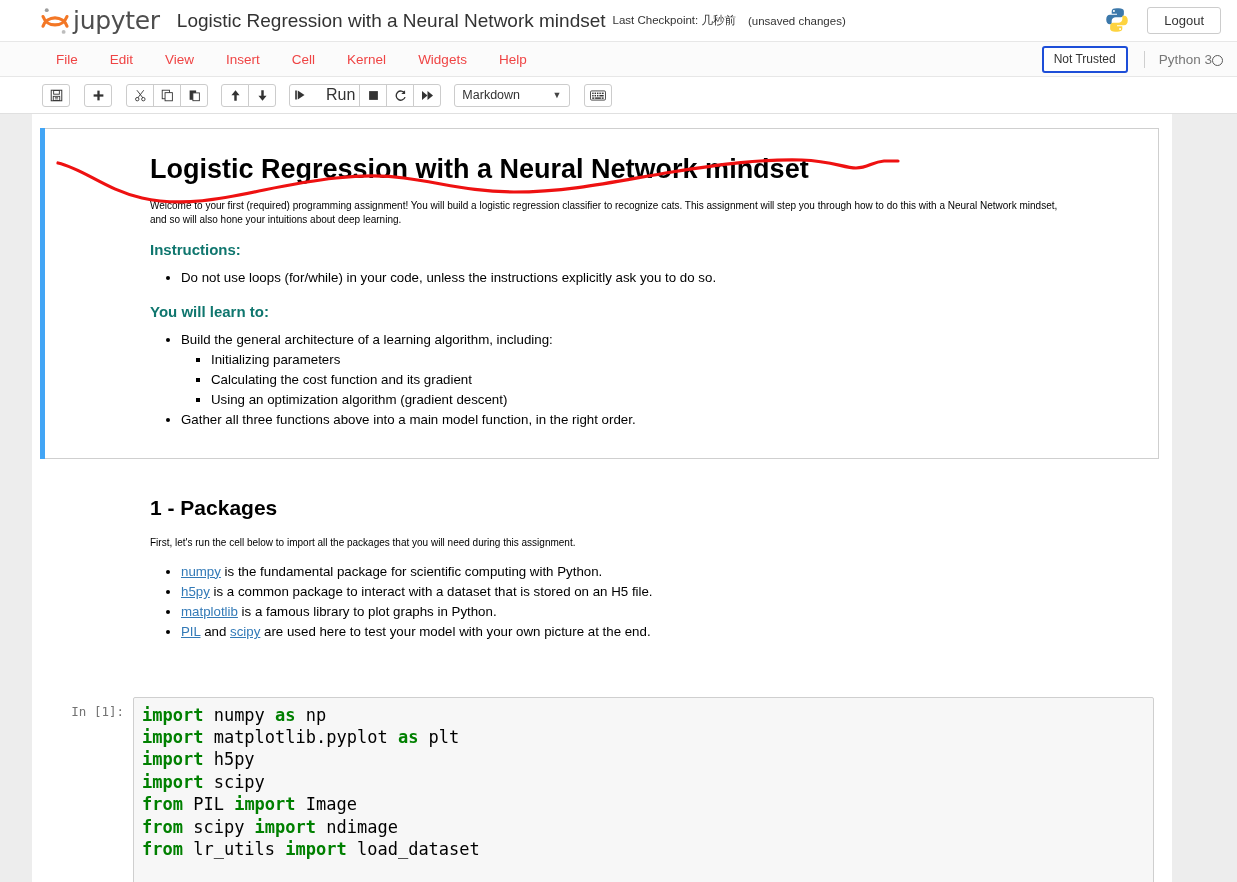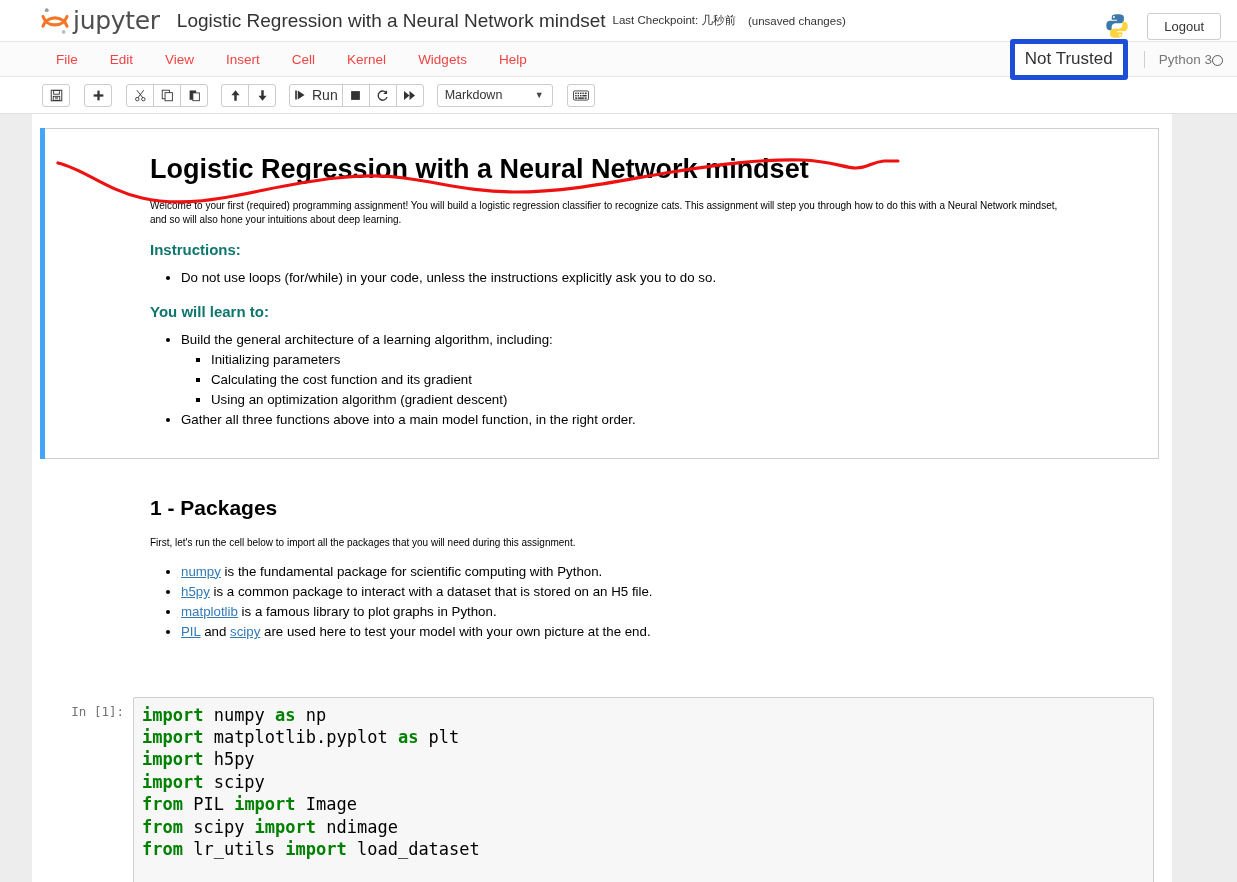"Logout" #header-right { align-items: flex-end -> center }
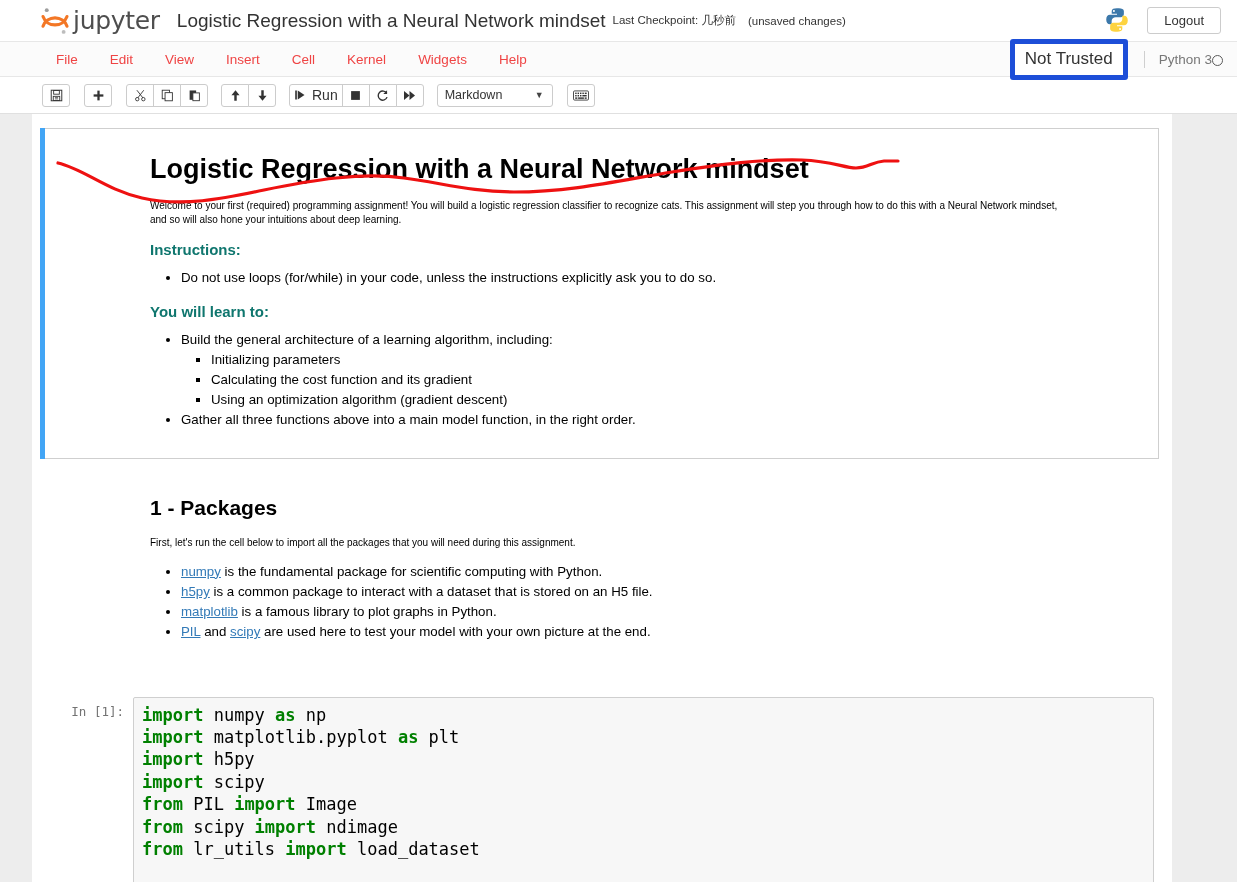"Not Trusted" #trust-btn { border: 5px solid #1d4ed8 -> 2px solid #1d4ed8; font-size: 17px -> 12px }
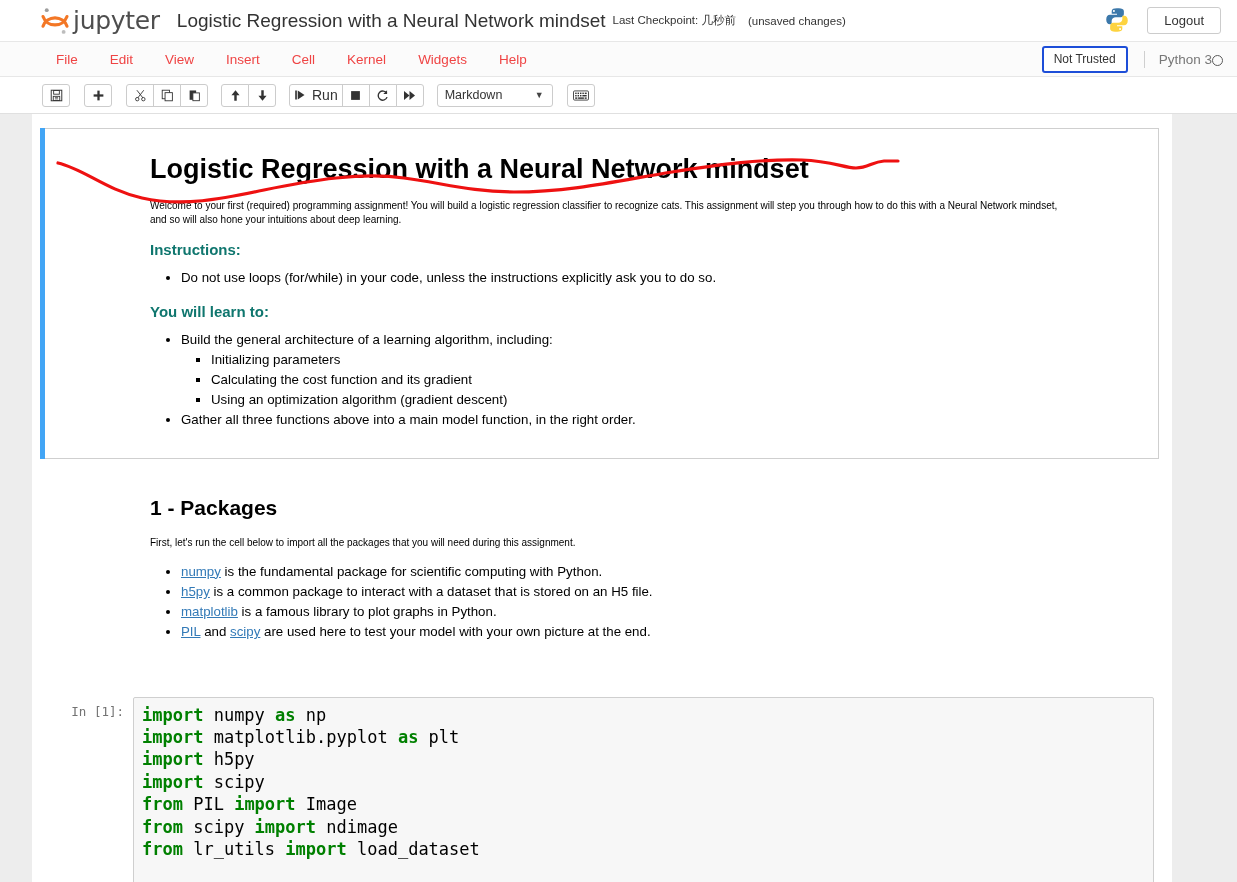"Run" .tb-run { font-size: 14px -> 16px; gap: 6px -> 20px }
